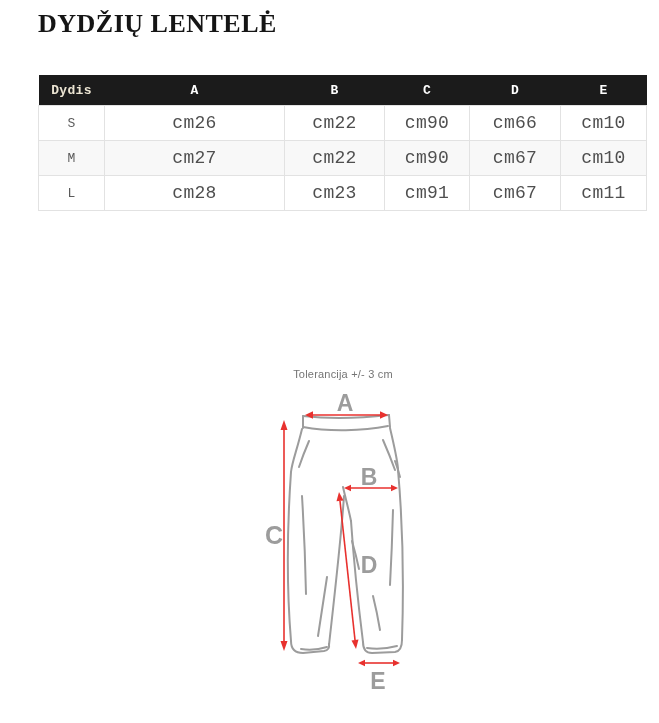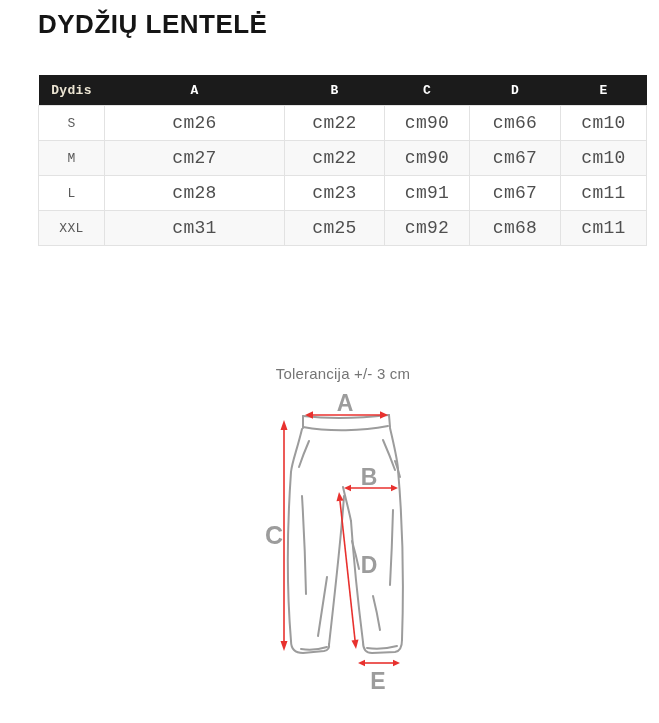"DYDŽIŲ LENTELĖ" .title { font-family: Liberation Sans, sans-serif -> Liberation Serif, serif }
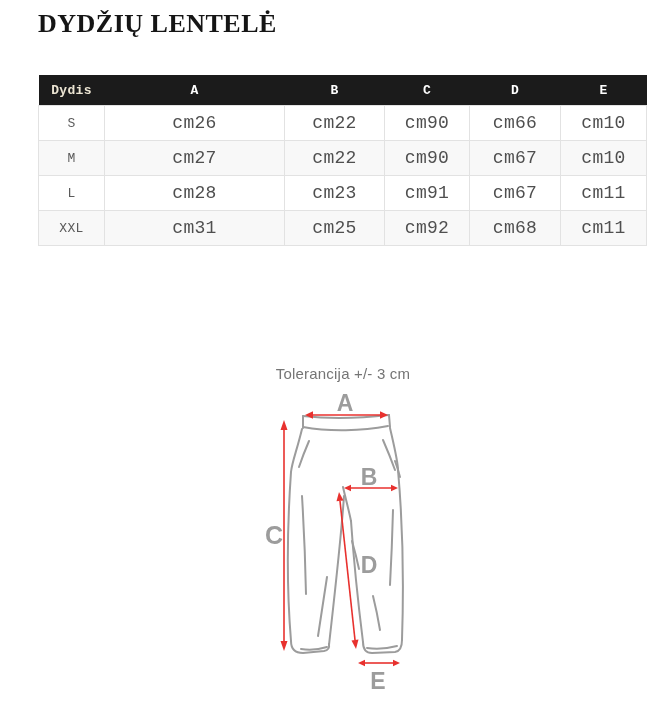"XXL" tr { html: <tr> <td>XXL</td> <td>cm31</td> <td>cm25</td> <td>cm92</td> <td>cm68</td> <td>cm11</td> </tr> -> none }
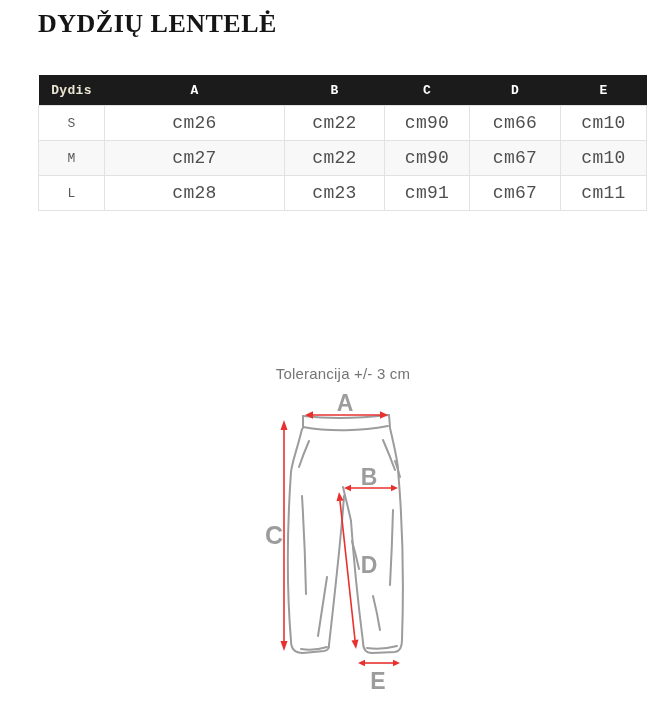"Tolerancija +/- 3 cm" .tolerance { font-size: 15px -> 11px }
